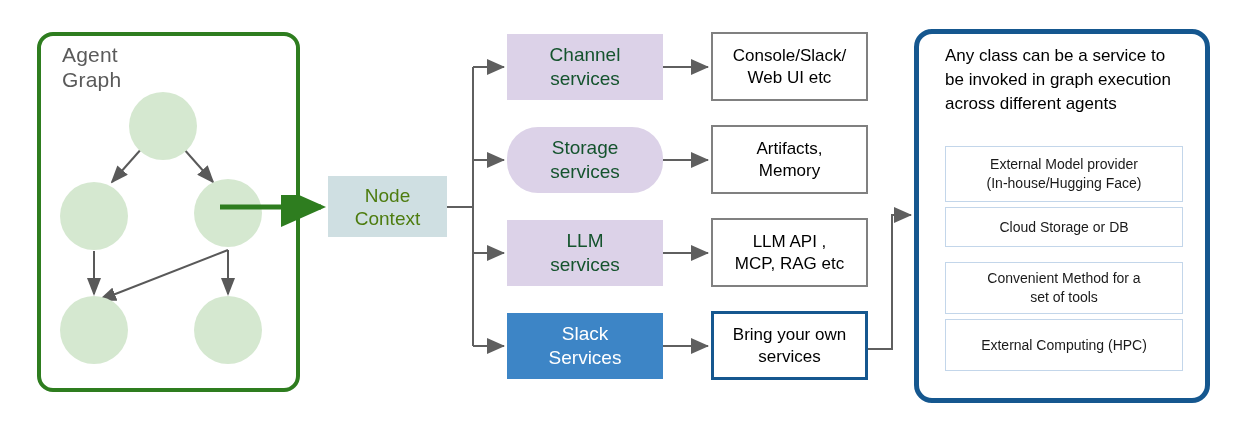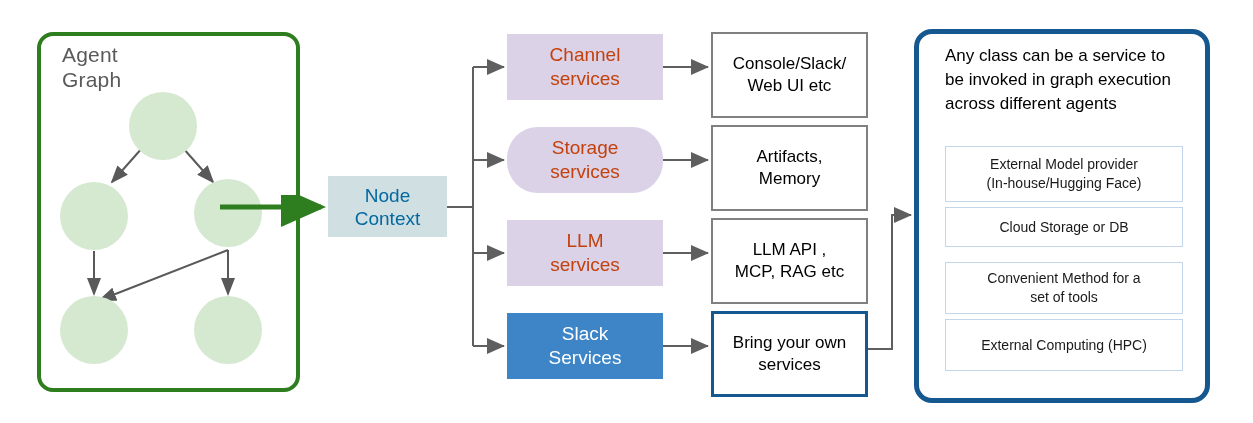"Channel" .svc-purple { color: #c2410c -> #14532d }
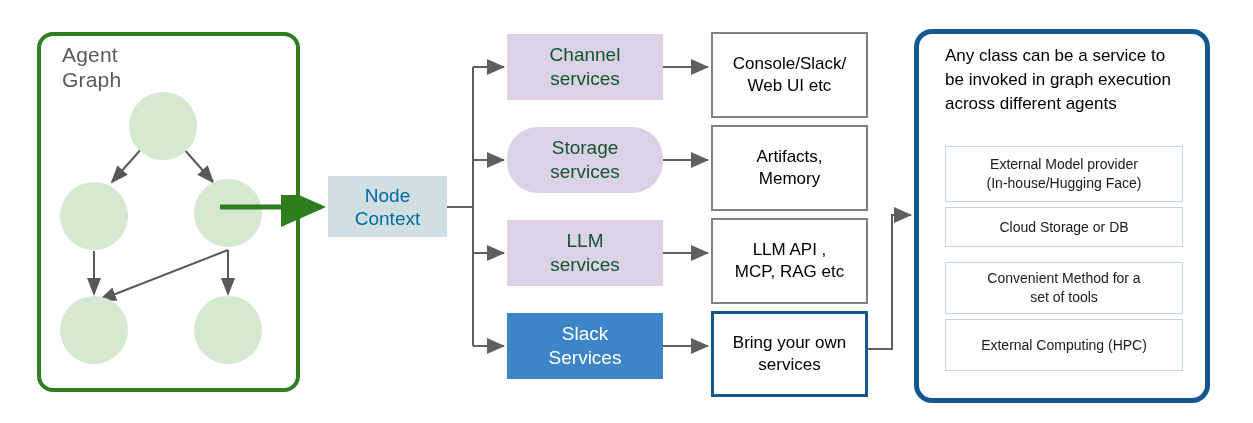"Console/Slack/" .detail-box { height: 86px -> 69px }
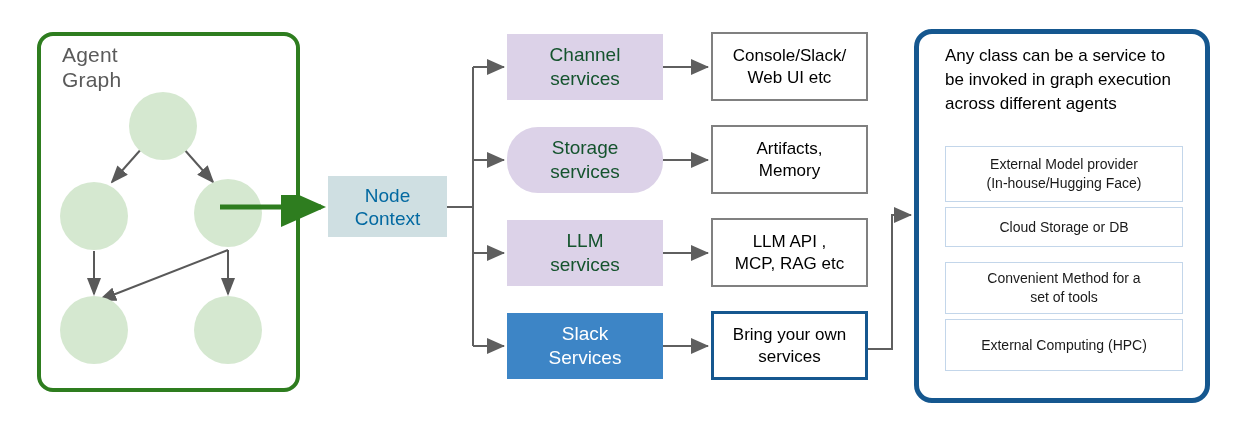"Node" #node-context-box { color: #0369a1 -> #4d7c0f }
